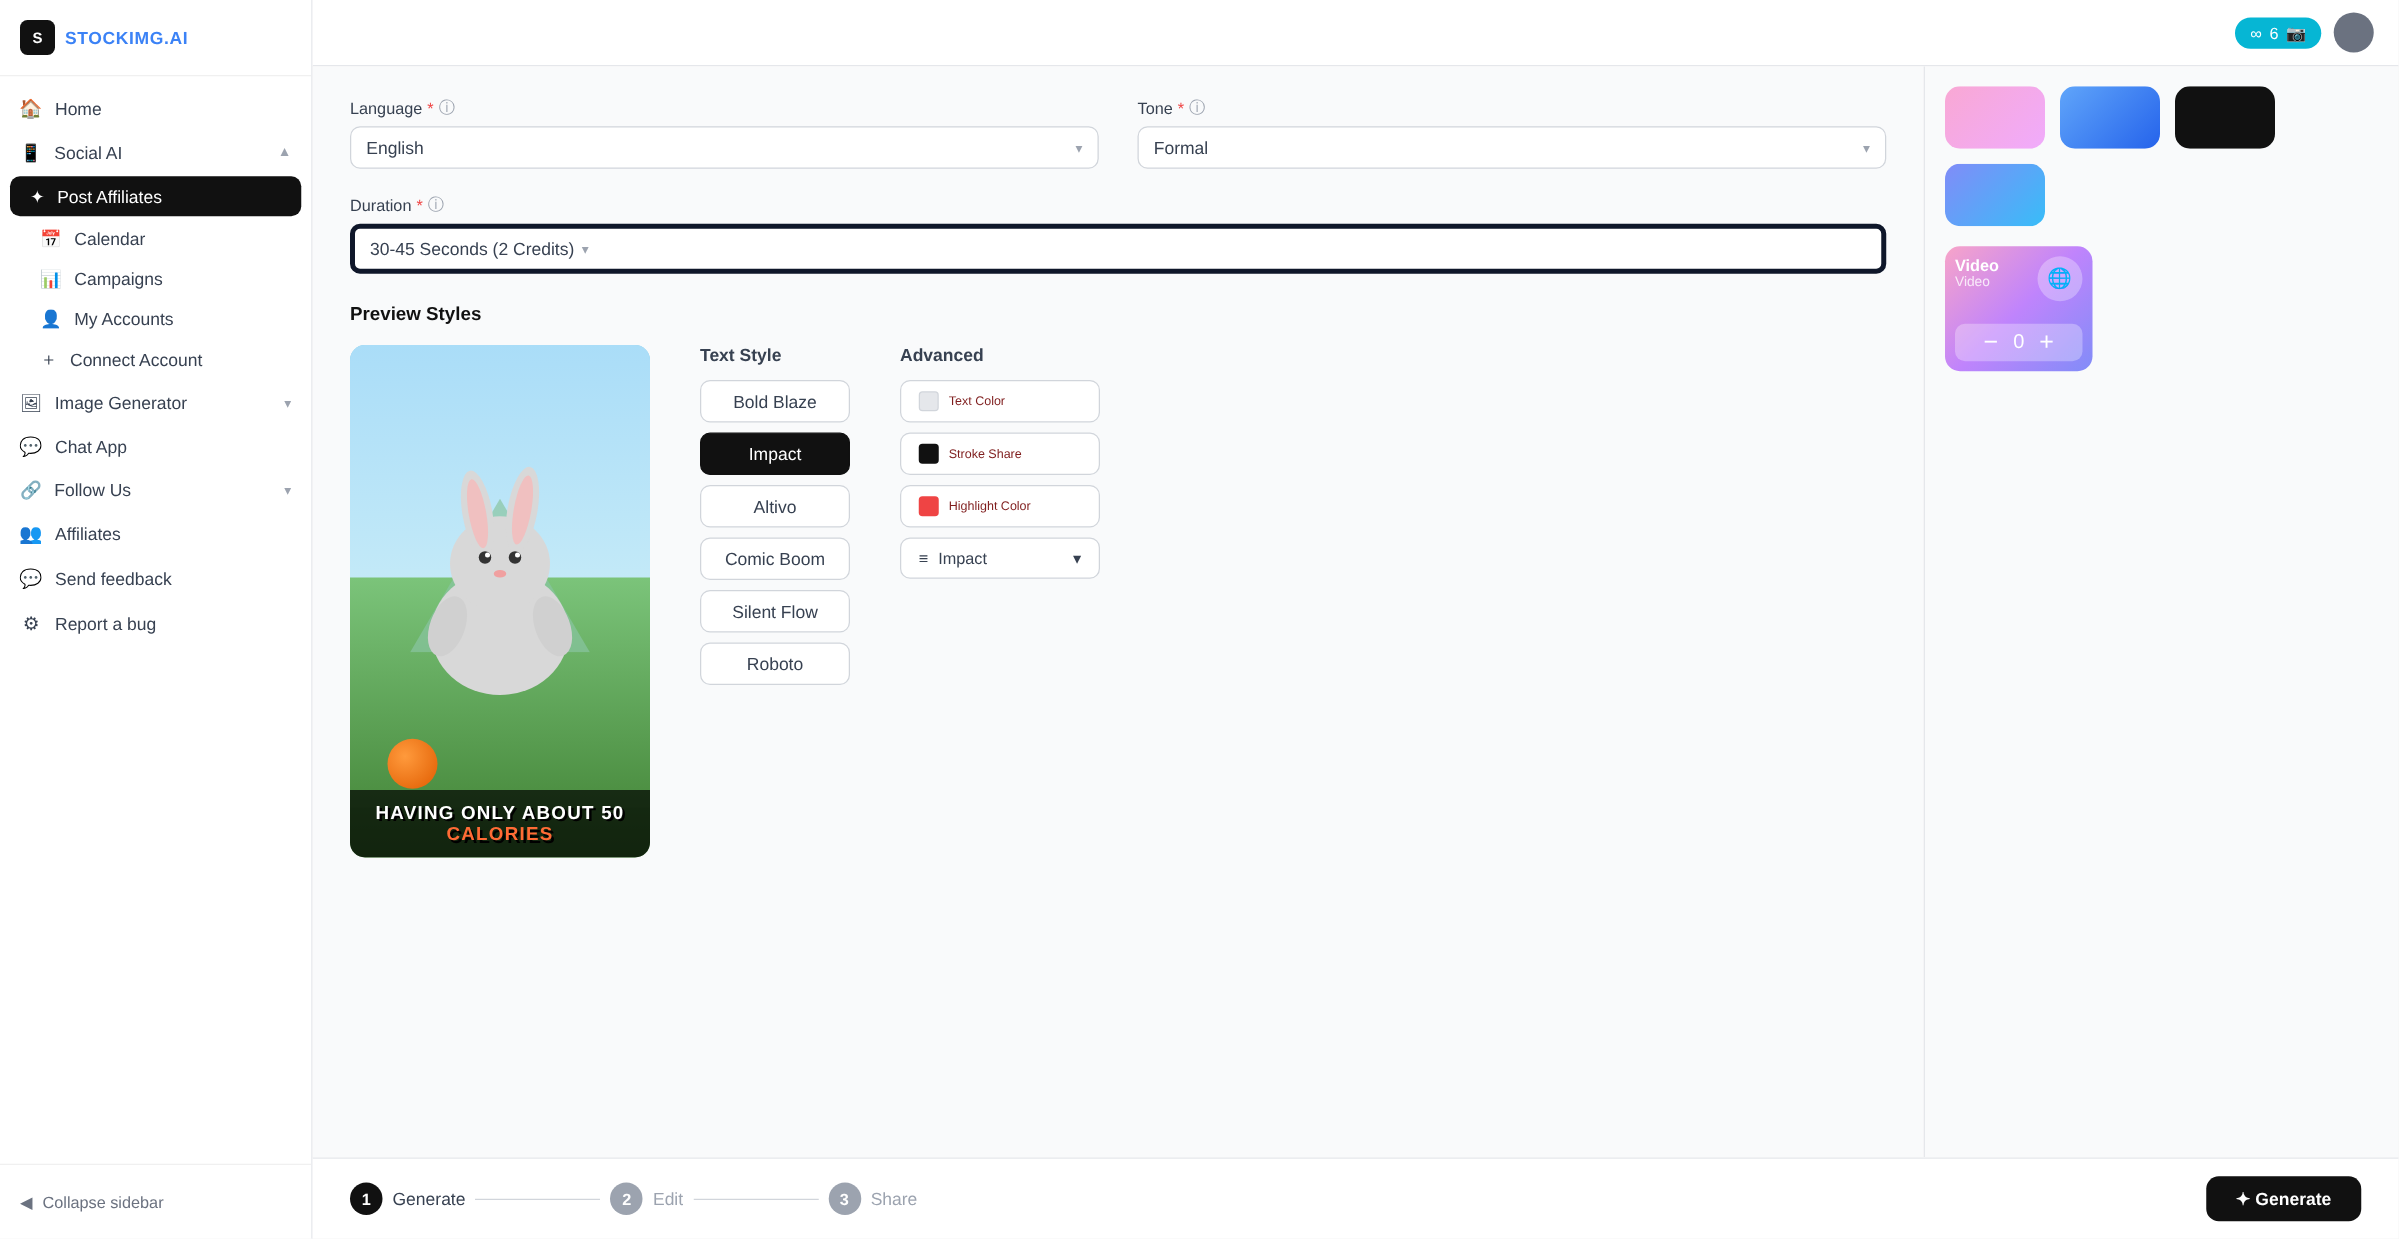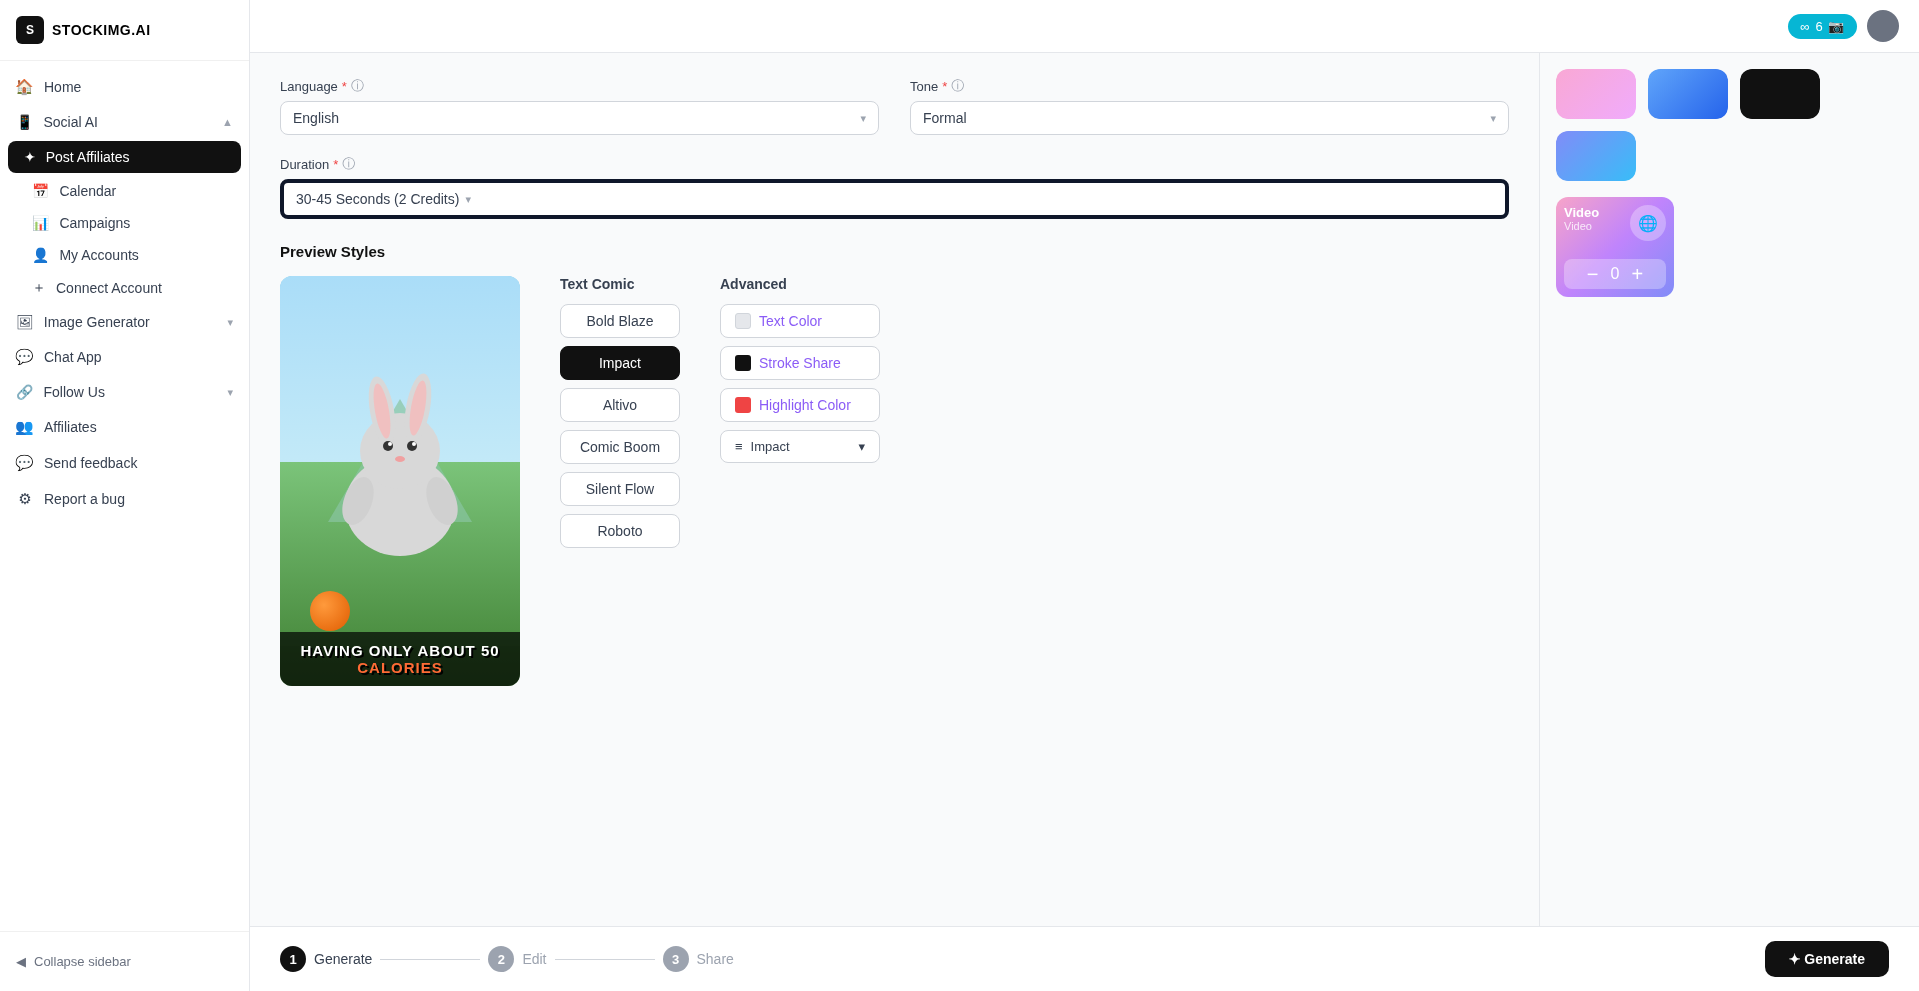"STOCKIMG.AI" .logo-text { color: #000000 -> #3b82f6 }
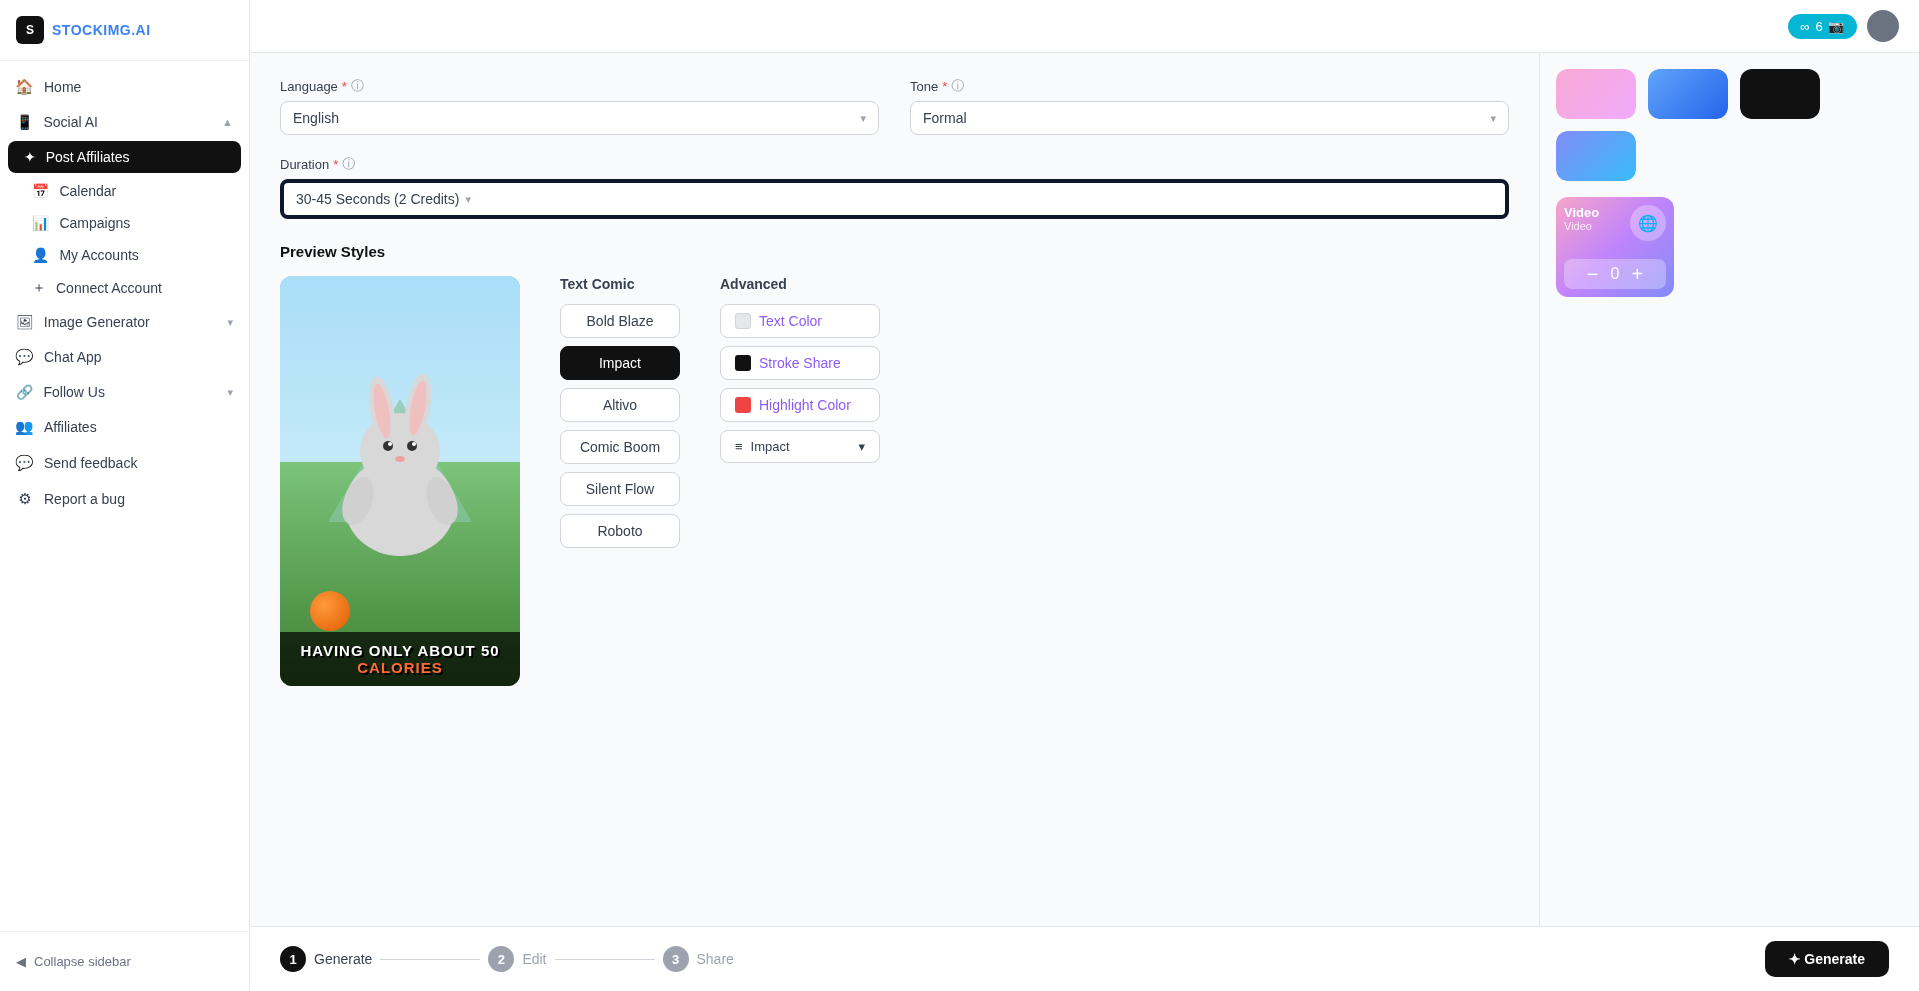"Text Comic" div.style-section-title { text: Comic -> Style }
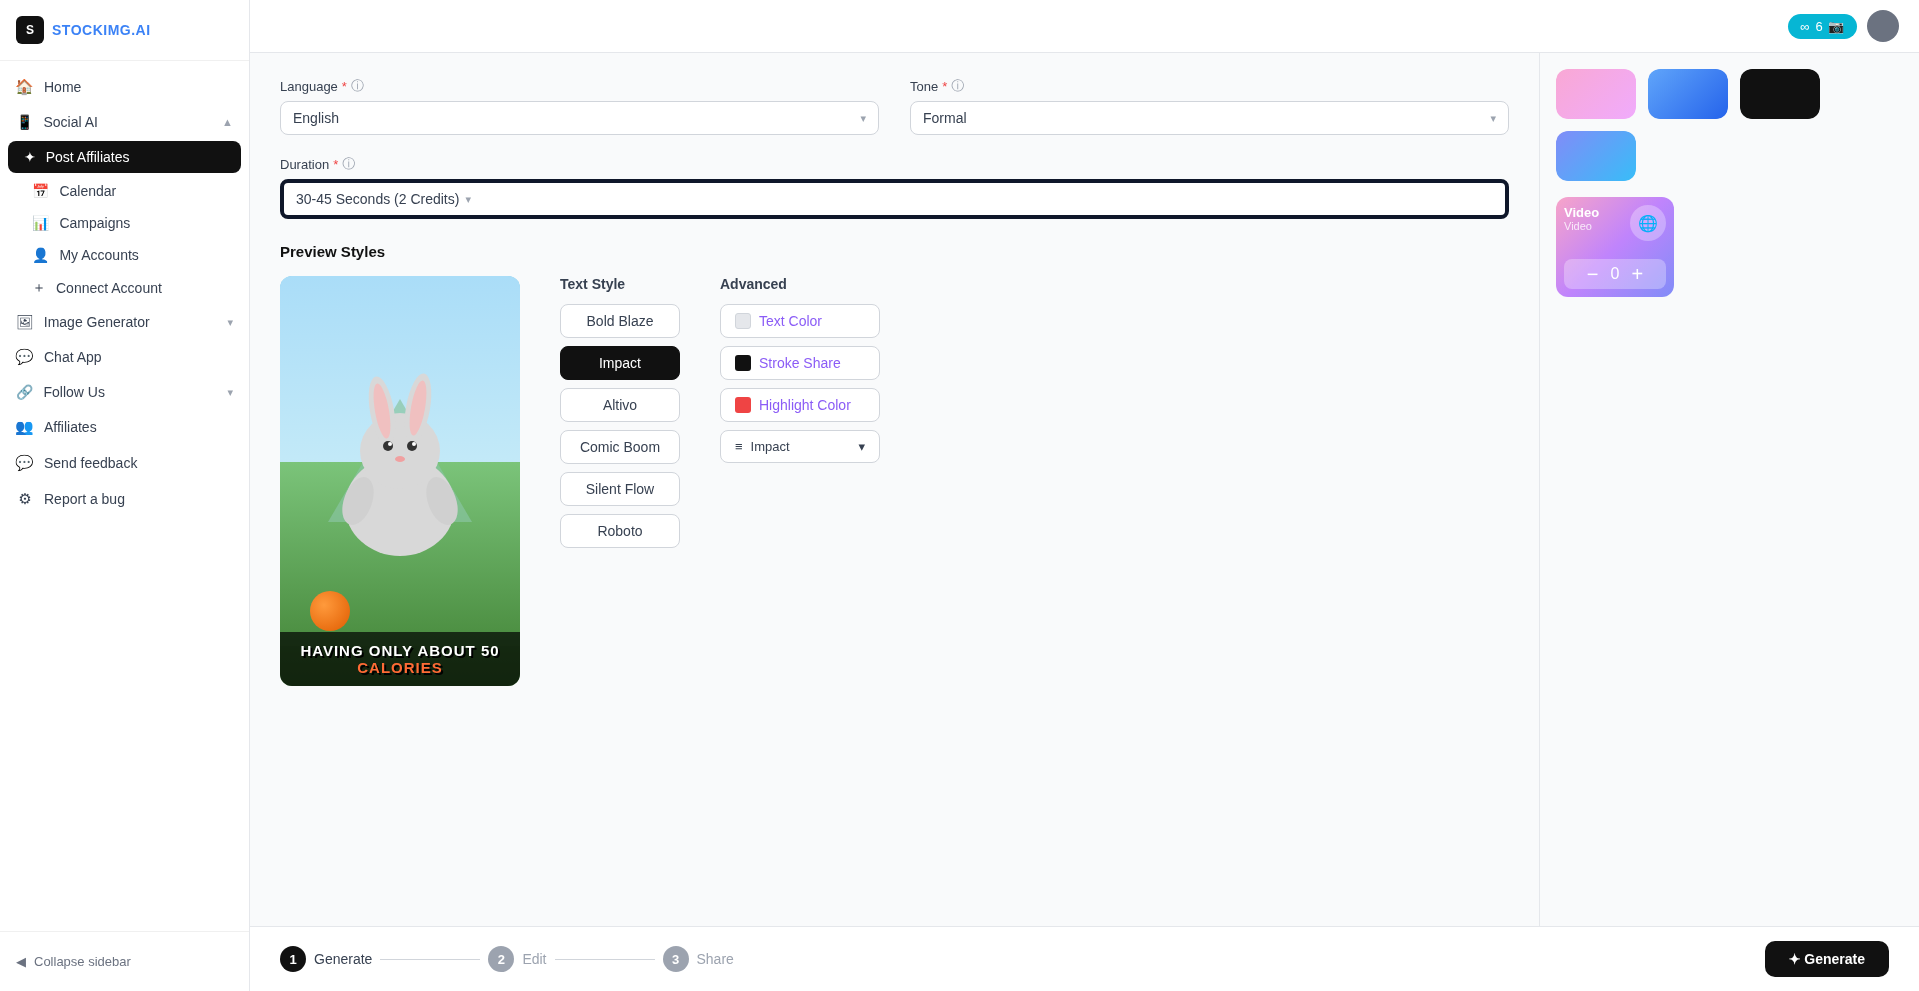"Text Color" .color-btn { color: #8b5cf6 -> #7f1d1d; font-size: 14px -> 10px }
